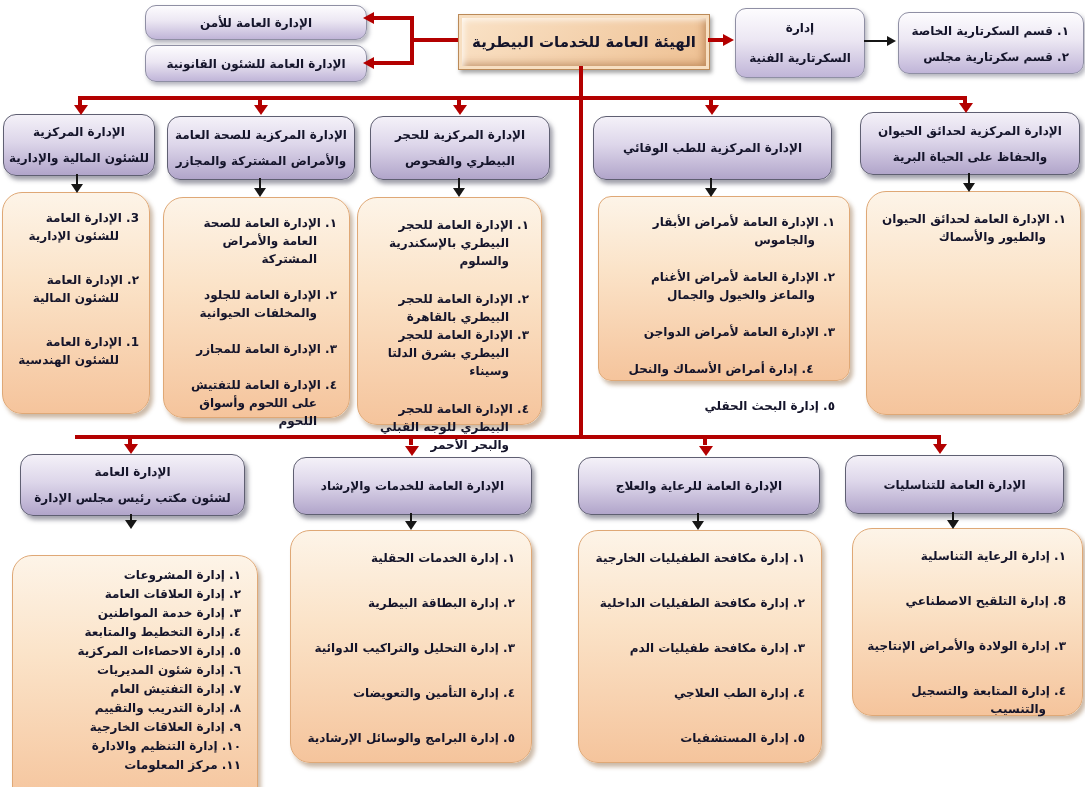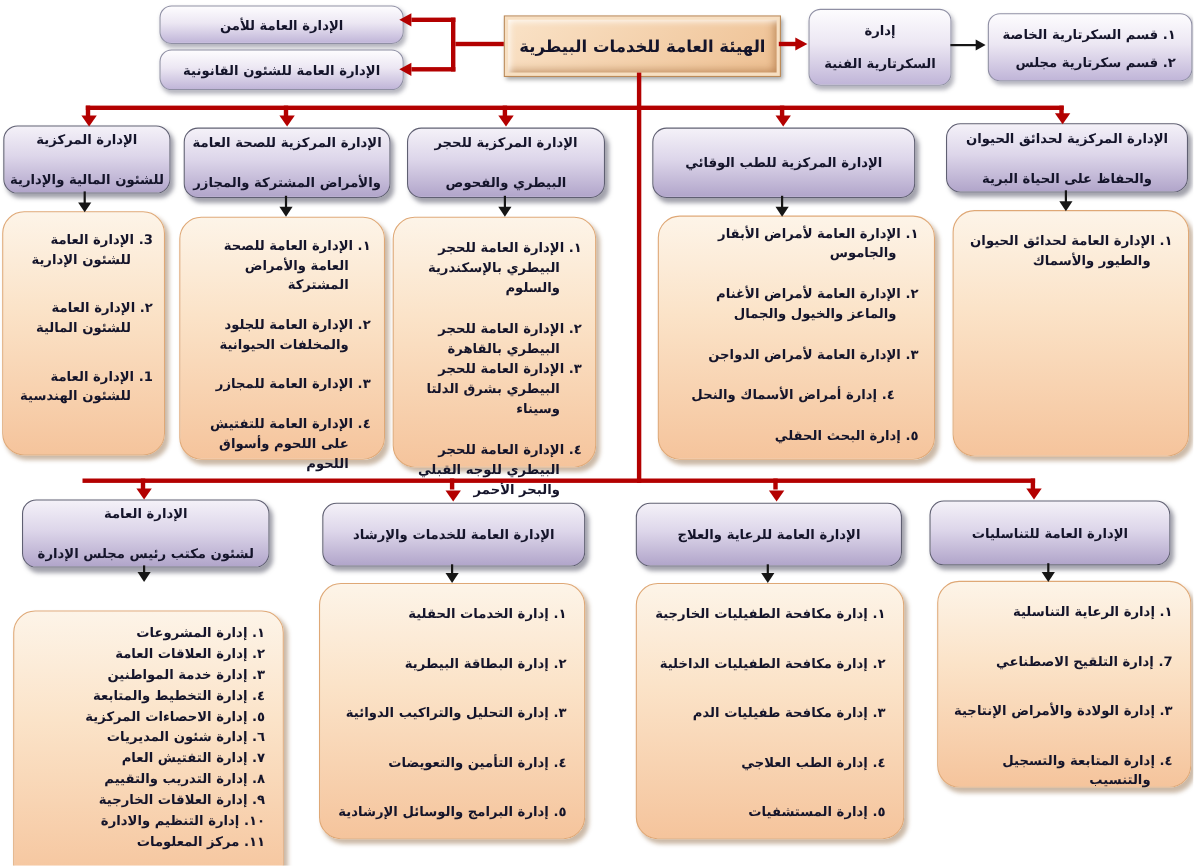"الإدارة المركزية" .hdr { line-height: 36px -> 26px }
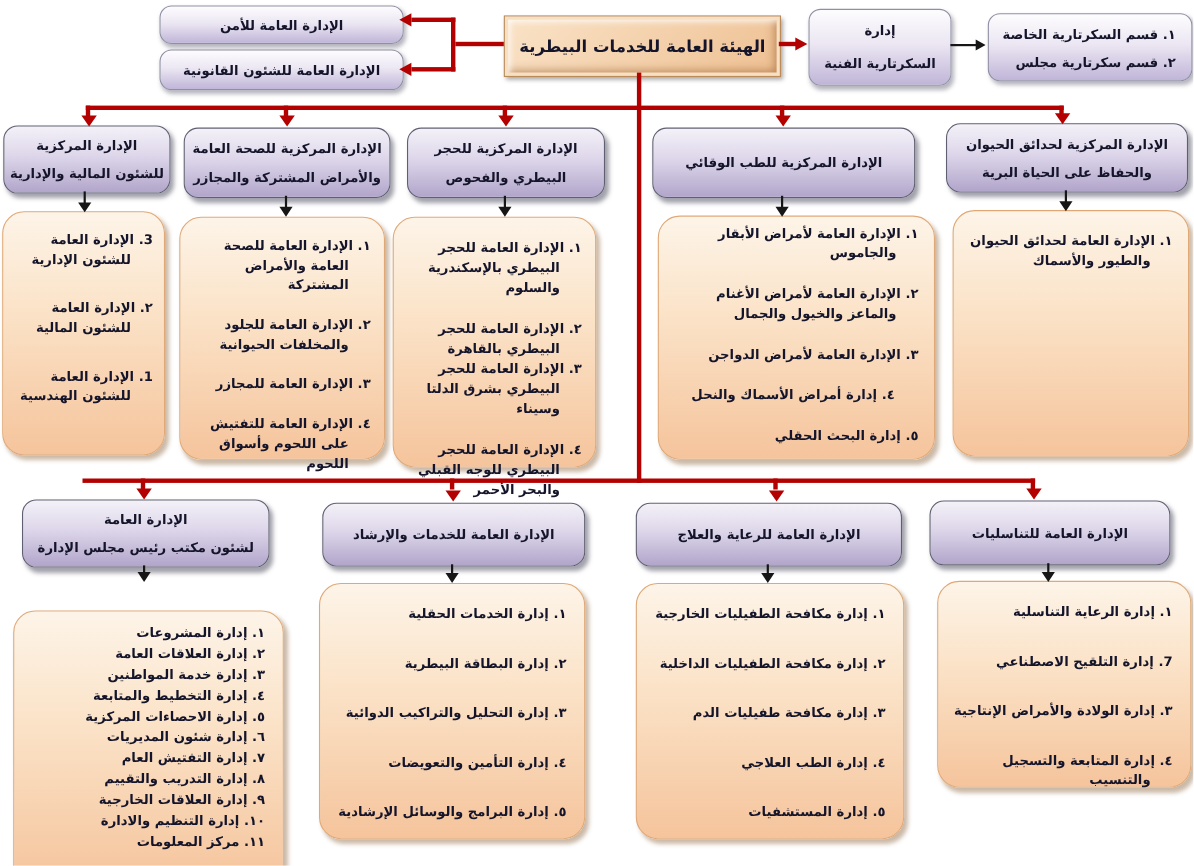"١. الإدارة العامة لأمراض الأبقار" div.abs { border-radius: none -> 13px; height: 222px -> 185px; padding: 6px 14px 0 8px -> 16px 14px 0 8px }
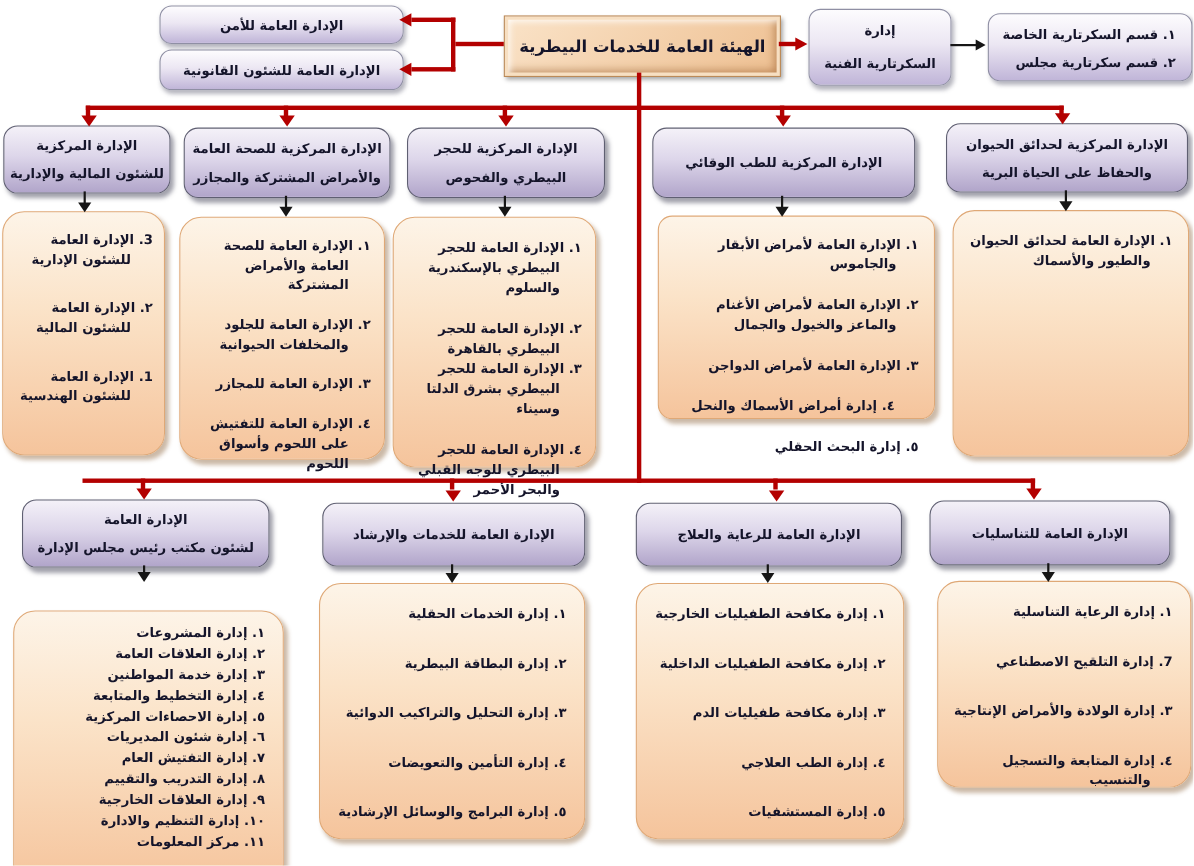"7. إدارة التلقيح الاصطناعي" div.item { text: 7 -> 8 }
